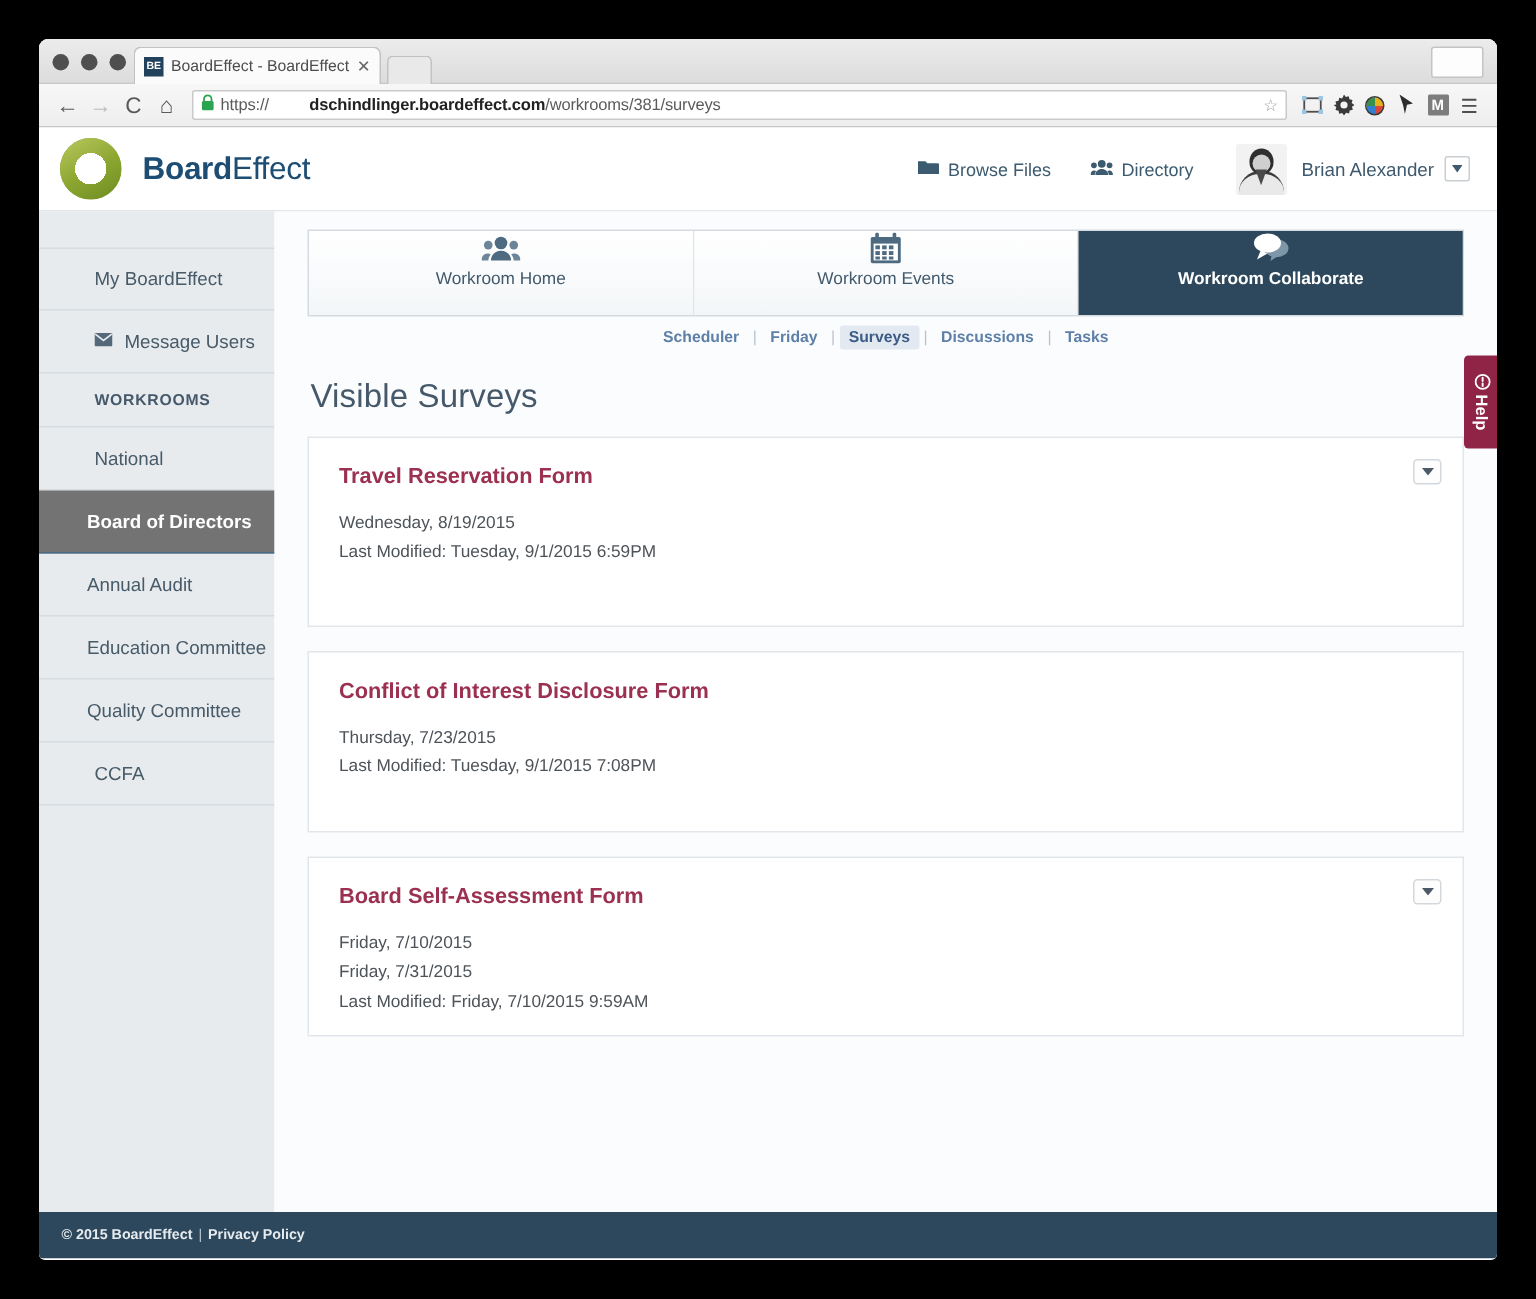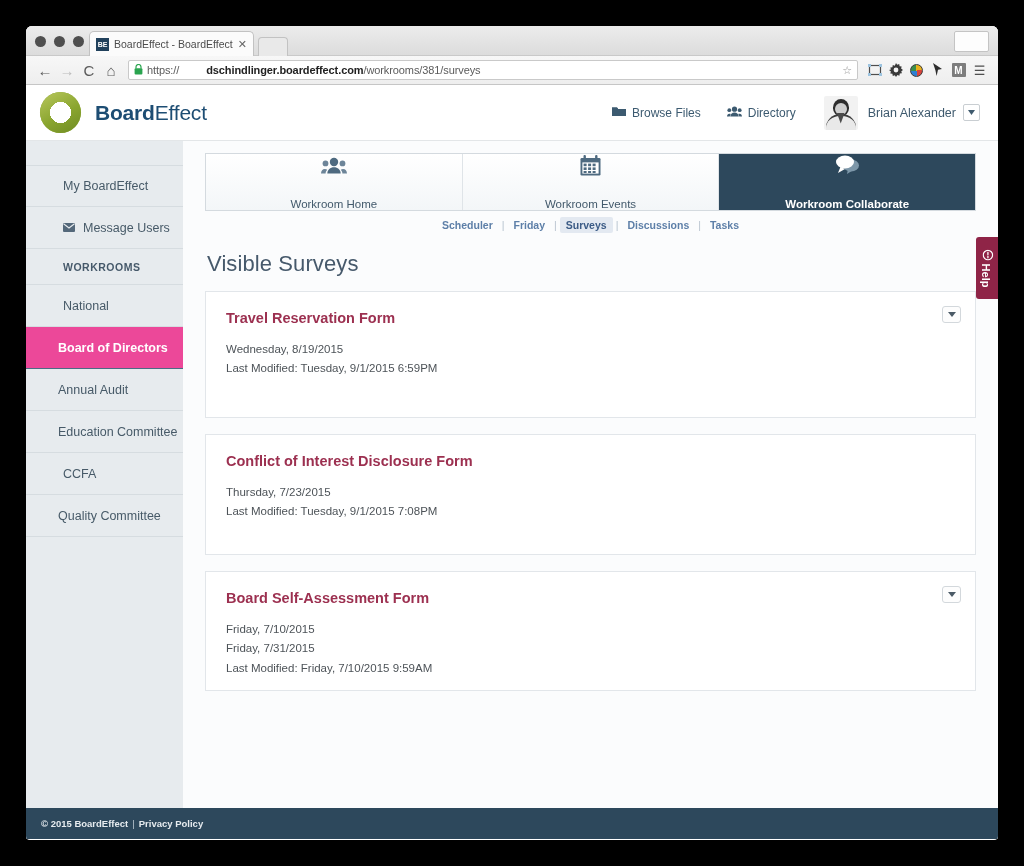"Workroom Home" .wr-tab { justify-content: space-between -> flex-start }
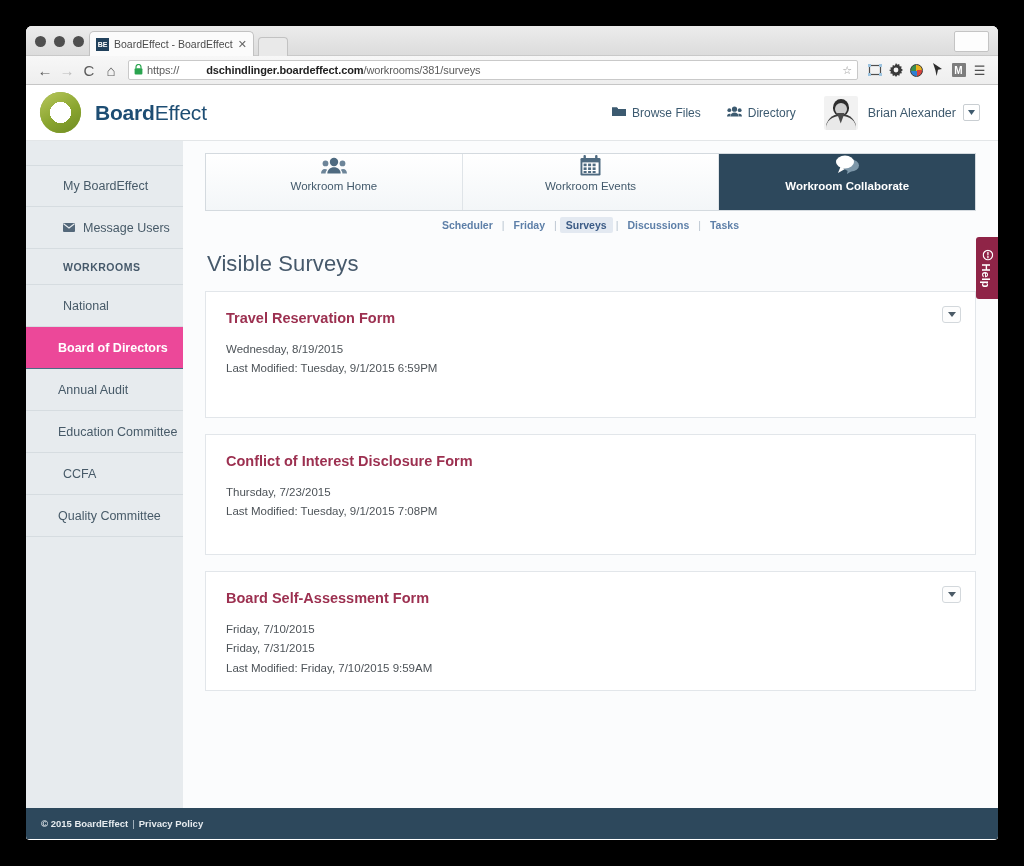"Board of Directors" .side-item.active { background: #ec4899 -> #737373 }
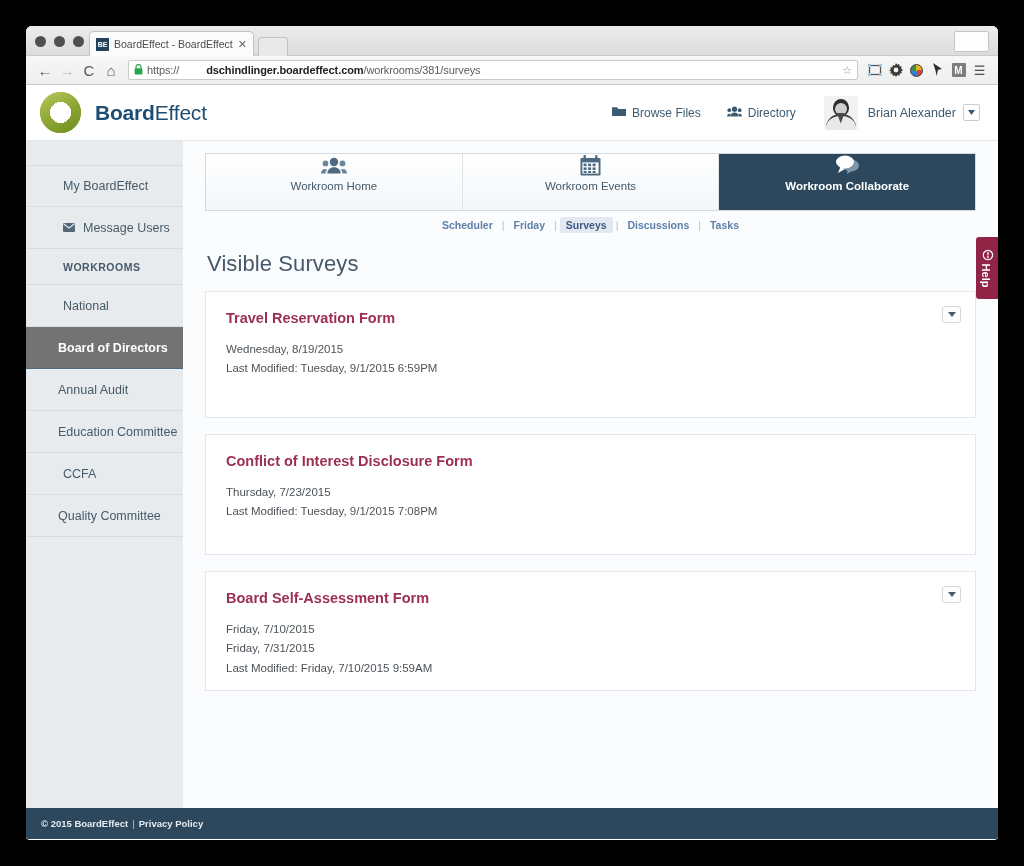"CCFA" div.side-item { order: before "Quality Committee" -> after "Quality Committee" }
